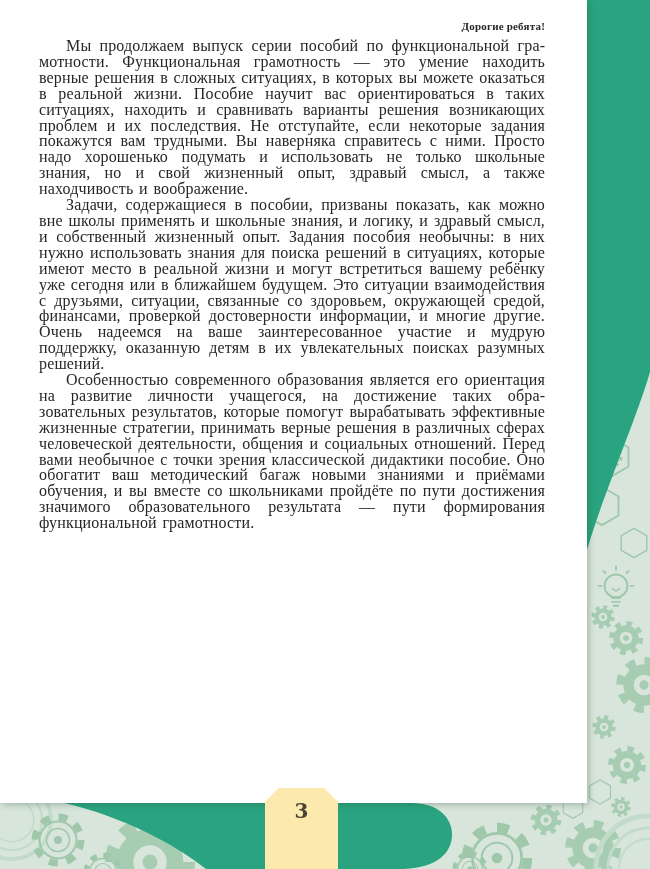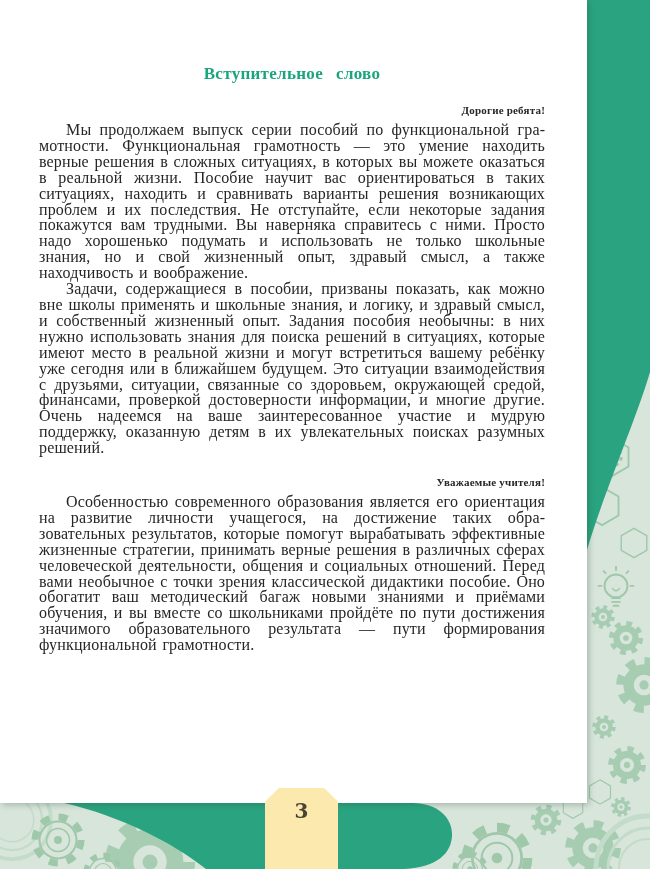"Вступительное слово" div.doc-title { html: <div>Вступительное слово</div> -> none }
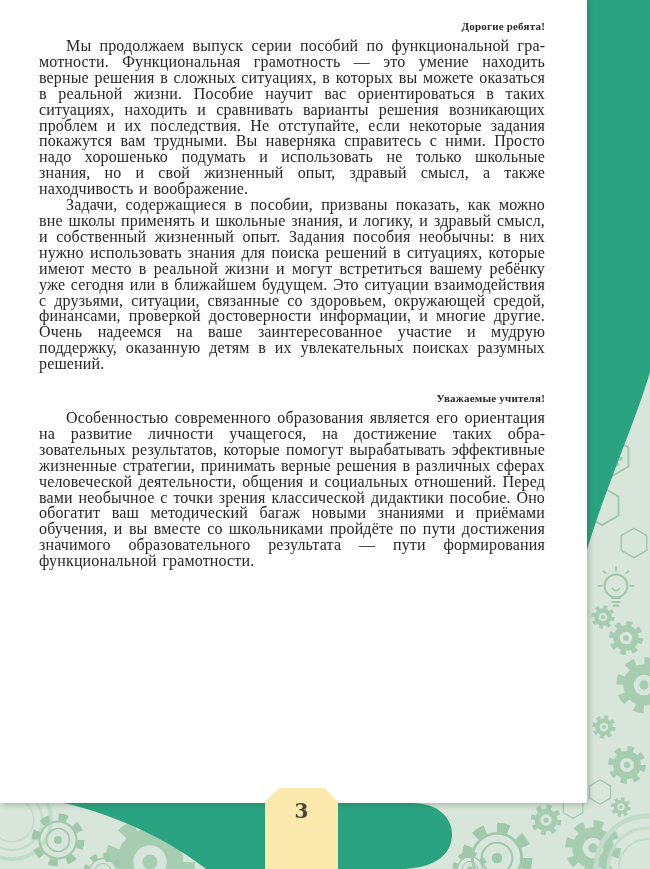"Уважаемые учителя!" div.section-heading { html: <div>Уважаемые учителя!</div> -> none }
